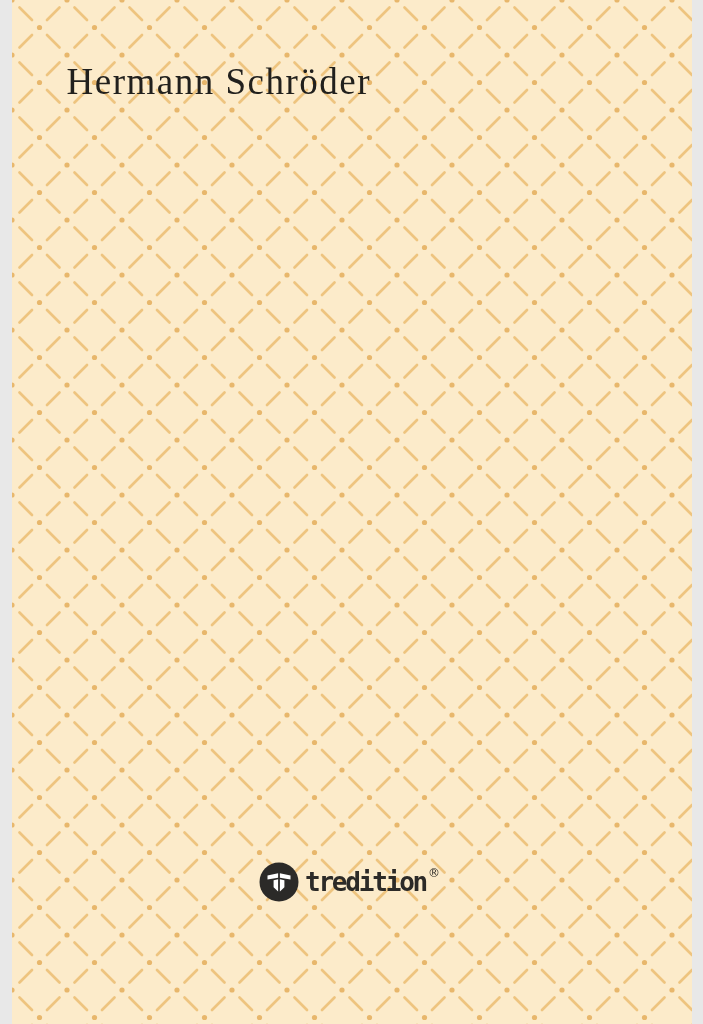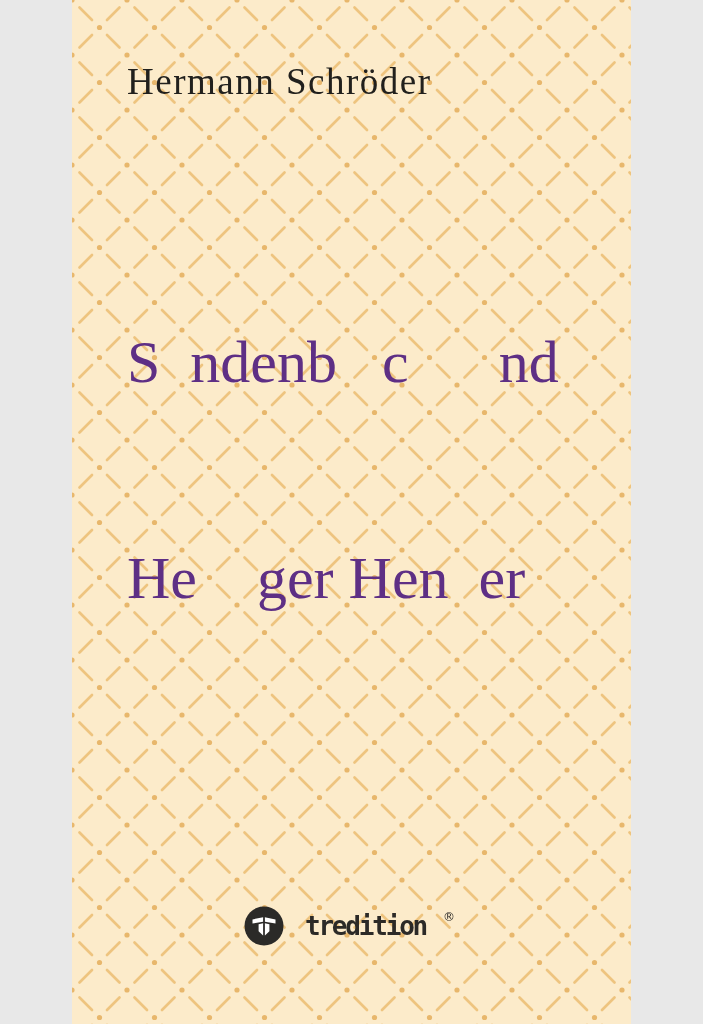"Hermann Schröder" .cover { width: 559px -> 680px }
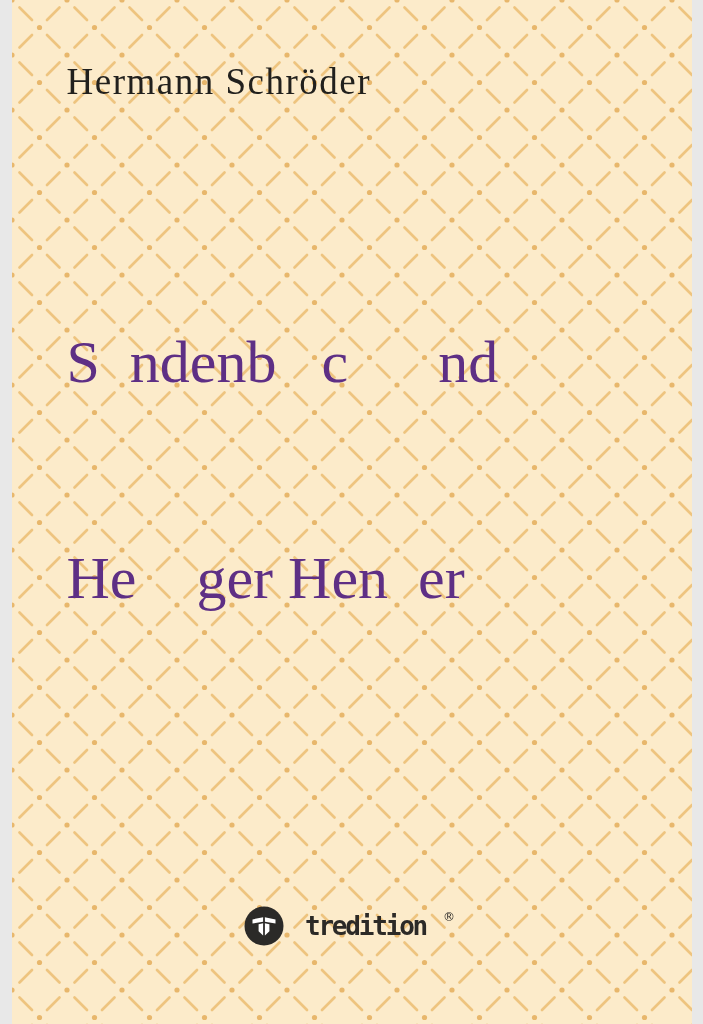"S ndenb c nd" div.title { html: <div> <div>S ndenb c nd</div> <div>He ger Hen er</div> </div> -> none }
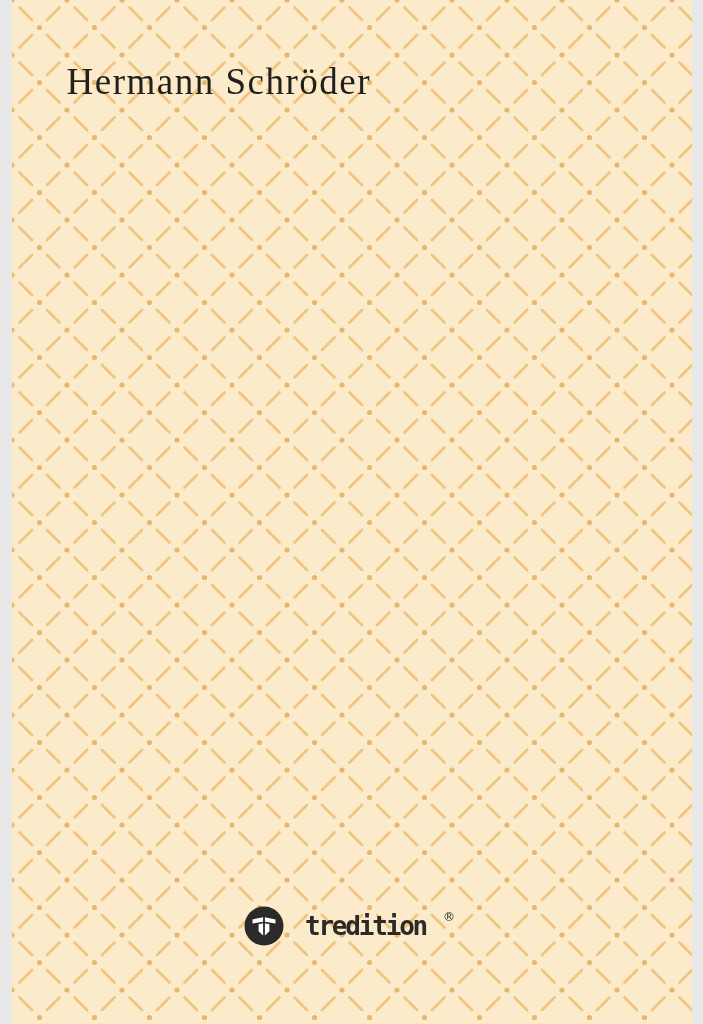"tredition" .publisher { gap: 21px -> 6px; top: 906px -> 862px }
